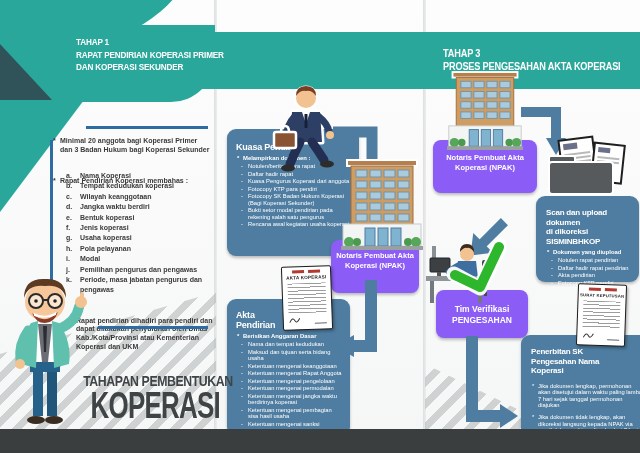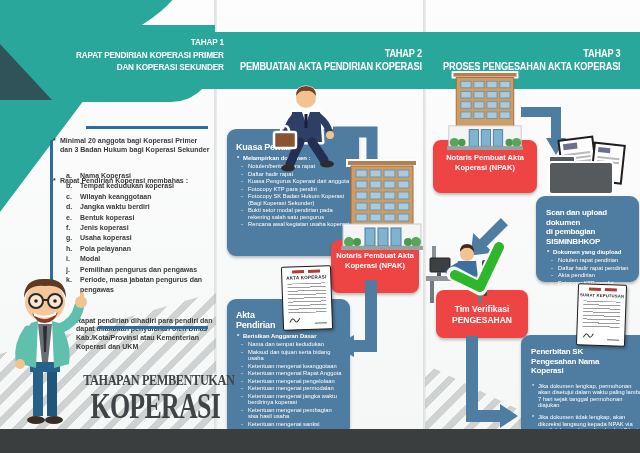"TAHAP 1" .band-text { text-align: right -> none }
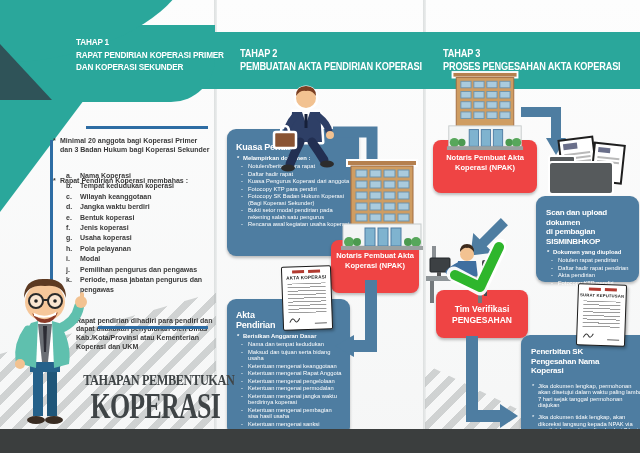"TAHAP 2" div.band-text { html: <div> <div>TAHAP 2</div> <div>PEMBUATAN AKTA PENDIRIAN KOPERASI</div> </div> -> none }
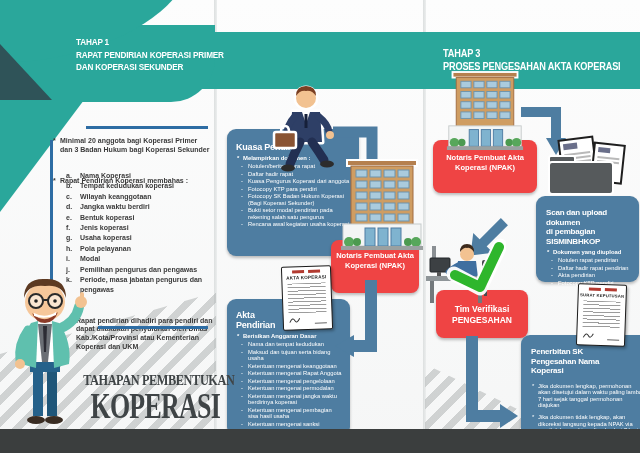"Notaris Pembuat Akta Koperasi (NPAK)" .label-box { background: #ef4444 -> #8b5cf6 }
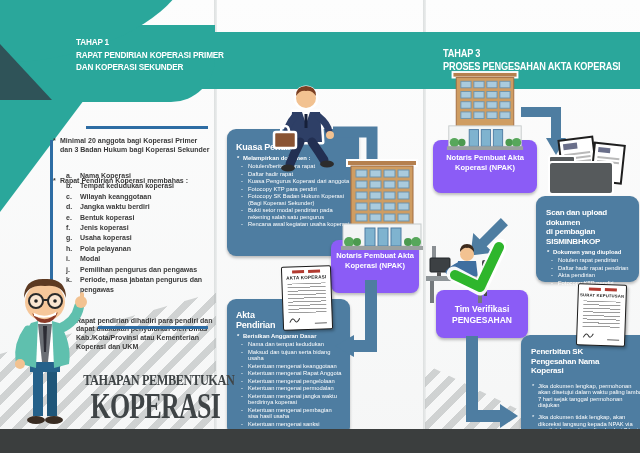"di pembagian SISMINBHKOP" div.box-title { text: pembagian -> dikoreksi }
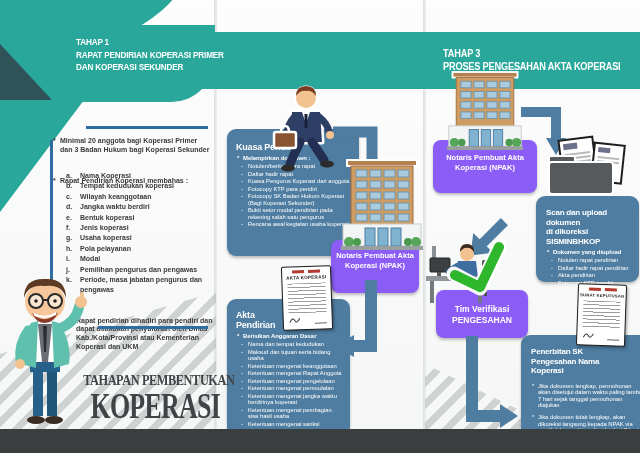"TAHAPAN PEMBENTUKAN" .brow { font-family: Liberation Serif, serif -> none }
